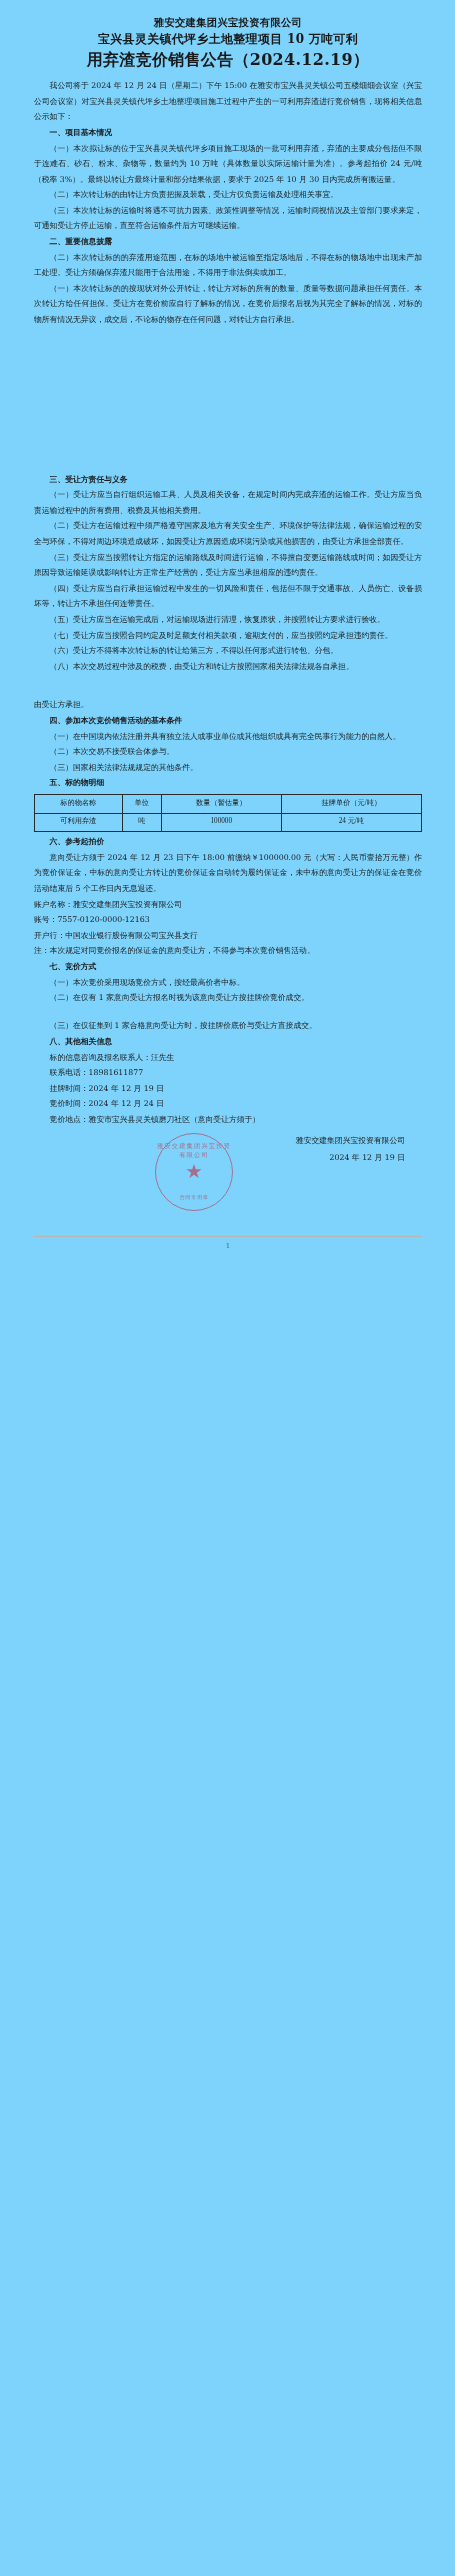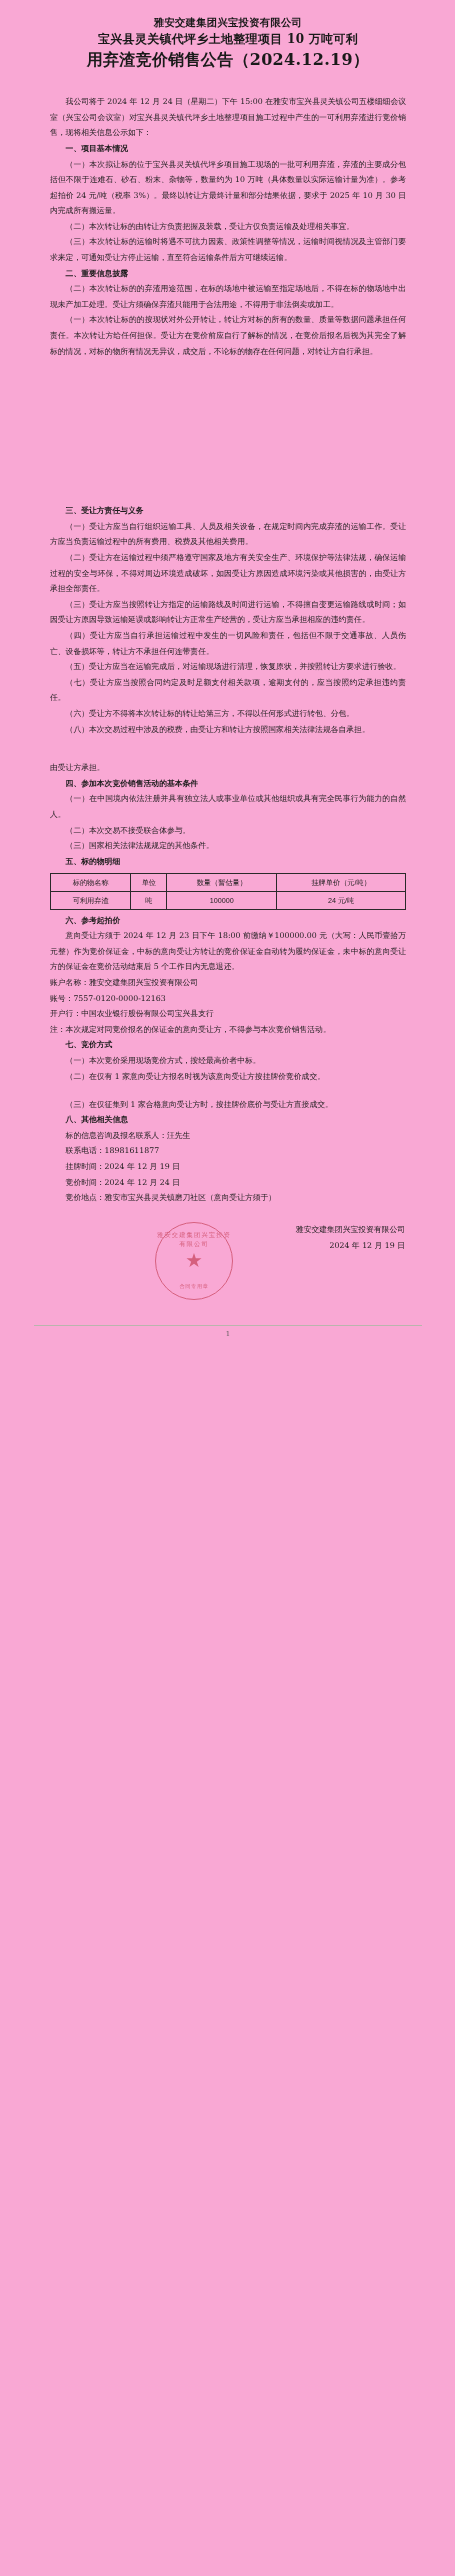"雅安交建集团兴宝投资有限公司" .page { background: #f9a8d4 -> #7dd3fc }
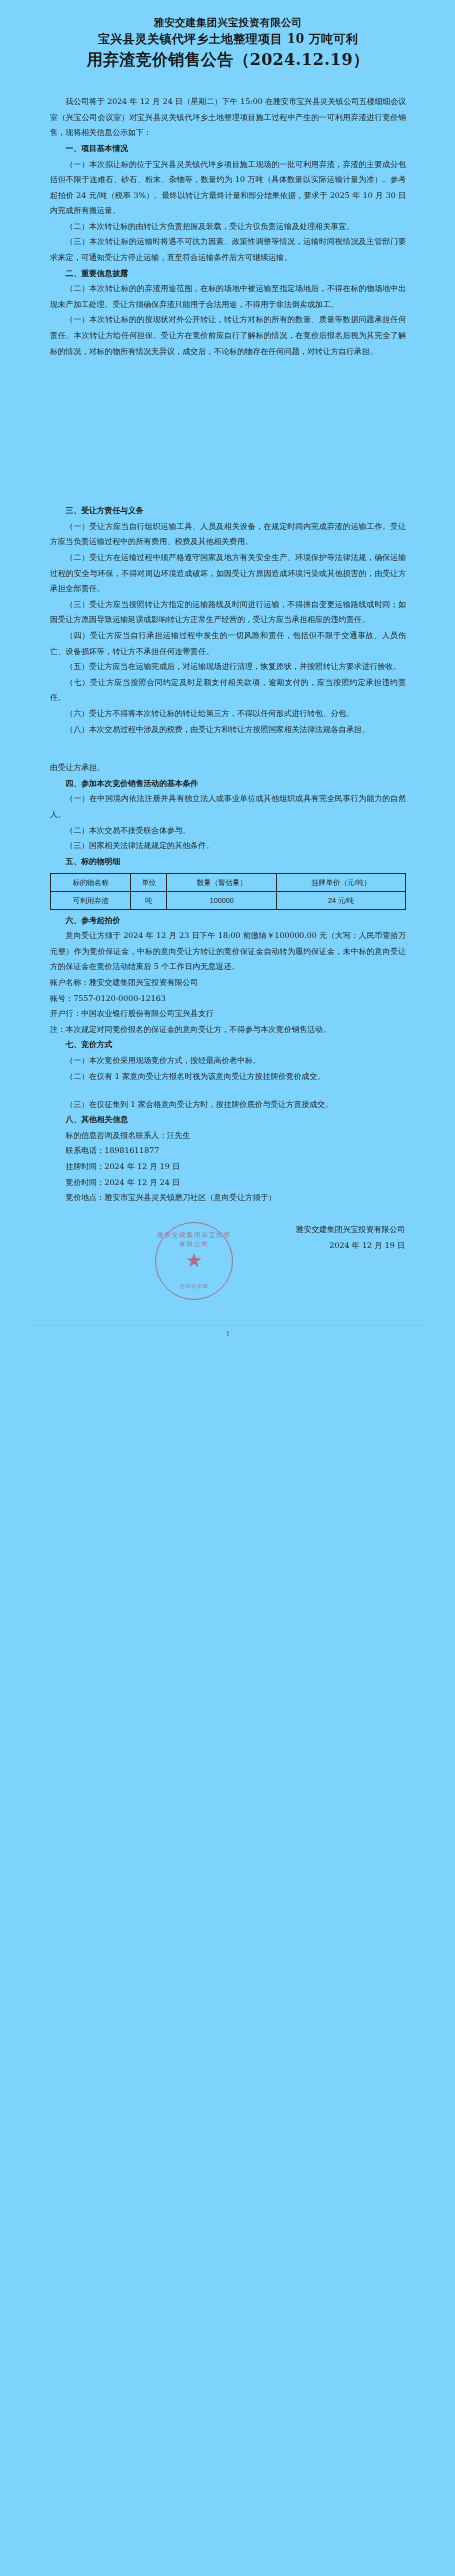"我公司将于 2024 年 12 月" .body-text { margin: 16px -> 0 }
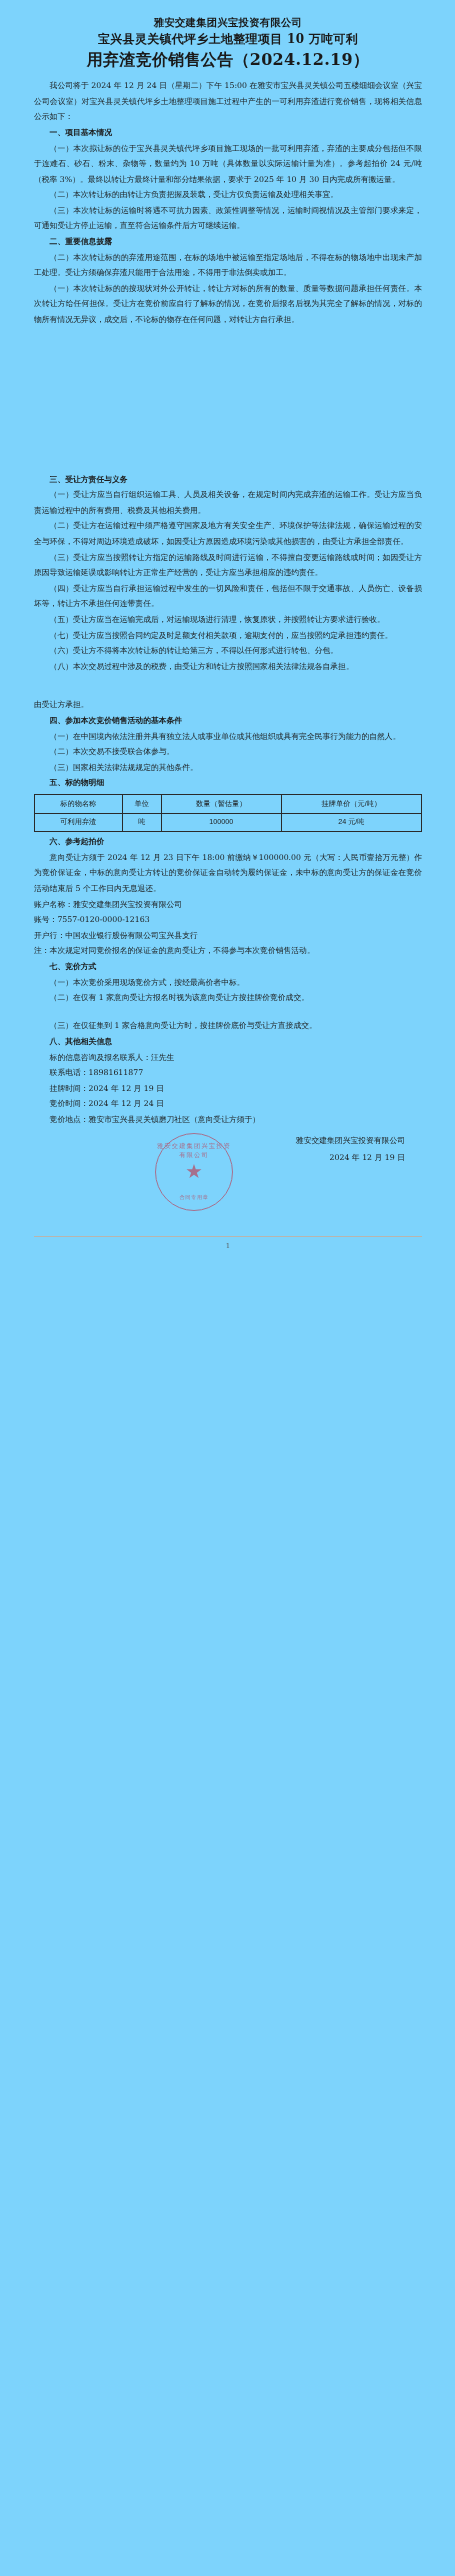"标的物名称" table.items { font-family: Liberation Sans, sans-serif -> Liberation Serif, serif }
